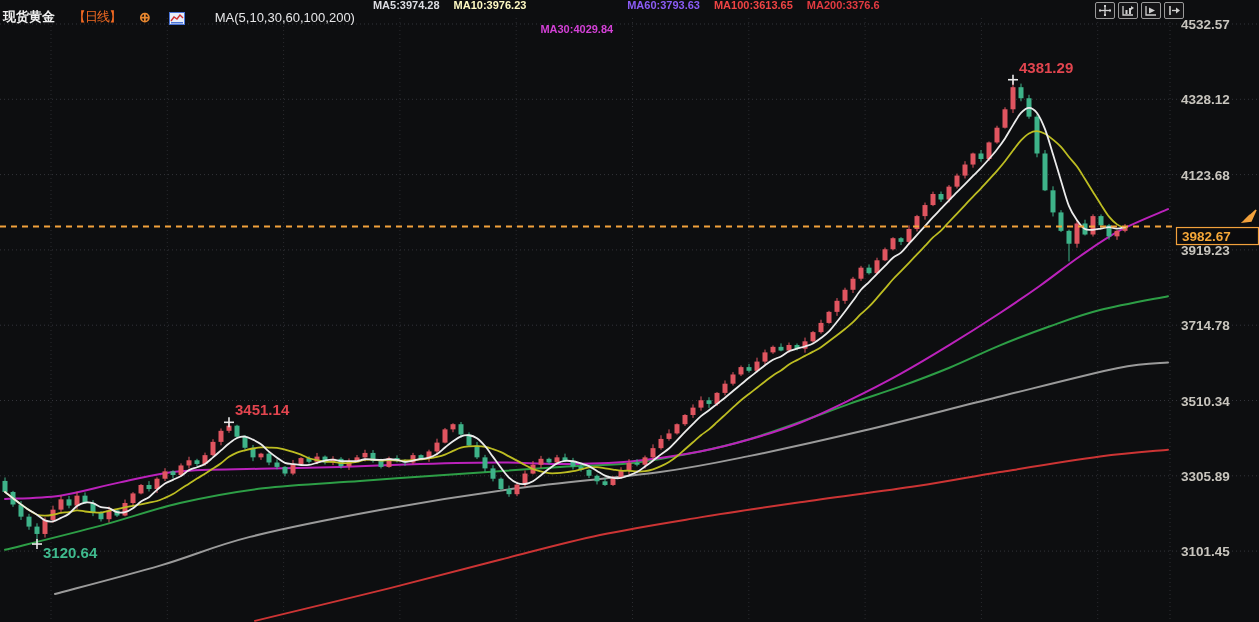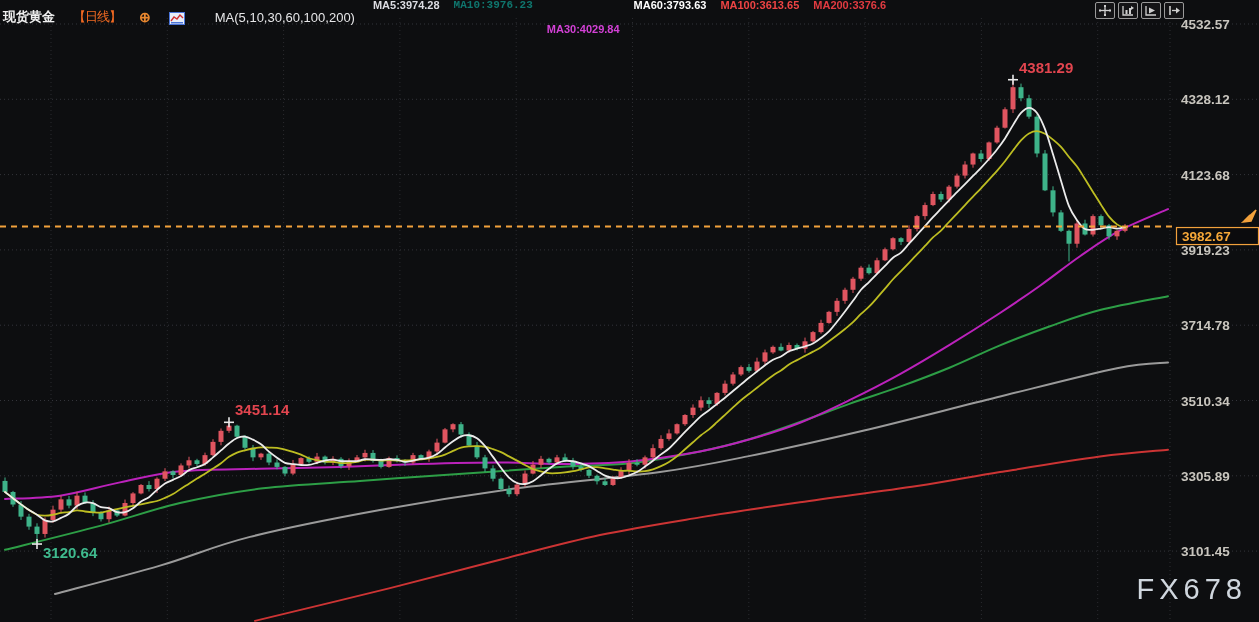"MA10:3976.23" span { color: #0f766e -> #fef9c3; font-family: Liberation Mono, monospace -> none }
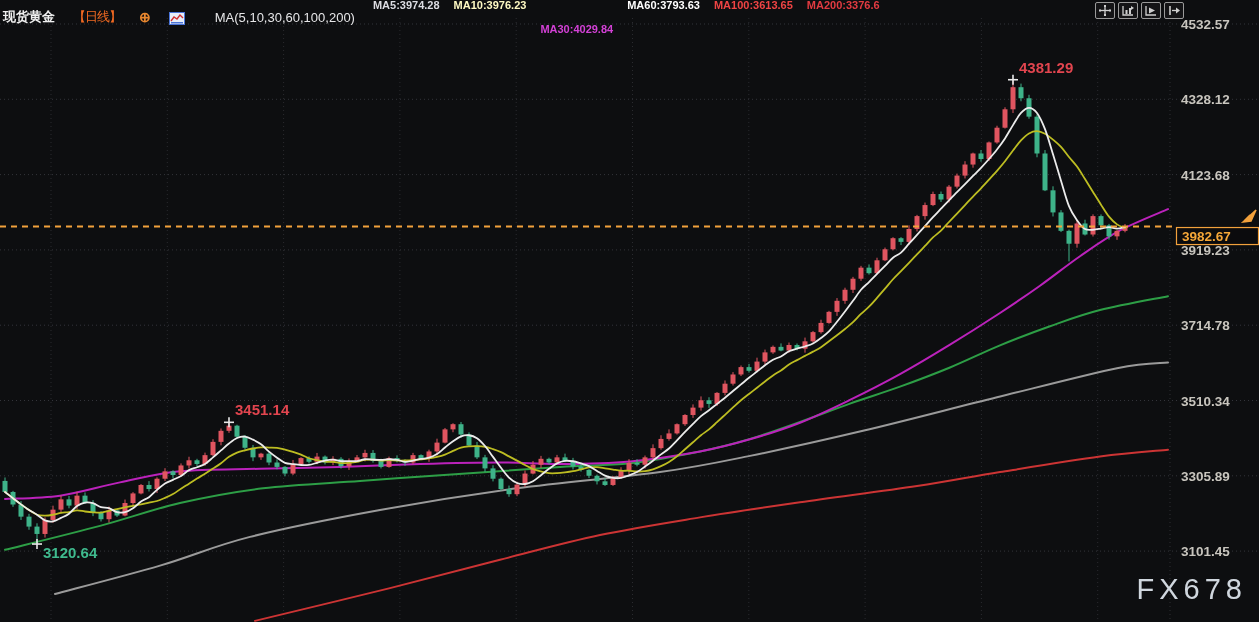"MA60:3793.63" span { color: #ffffff -> #8b5cf6 }
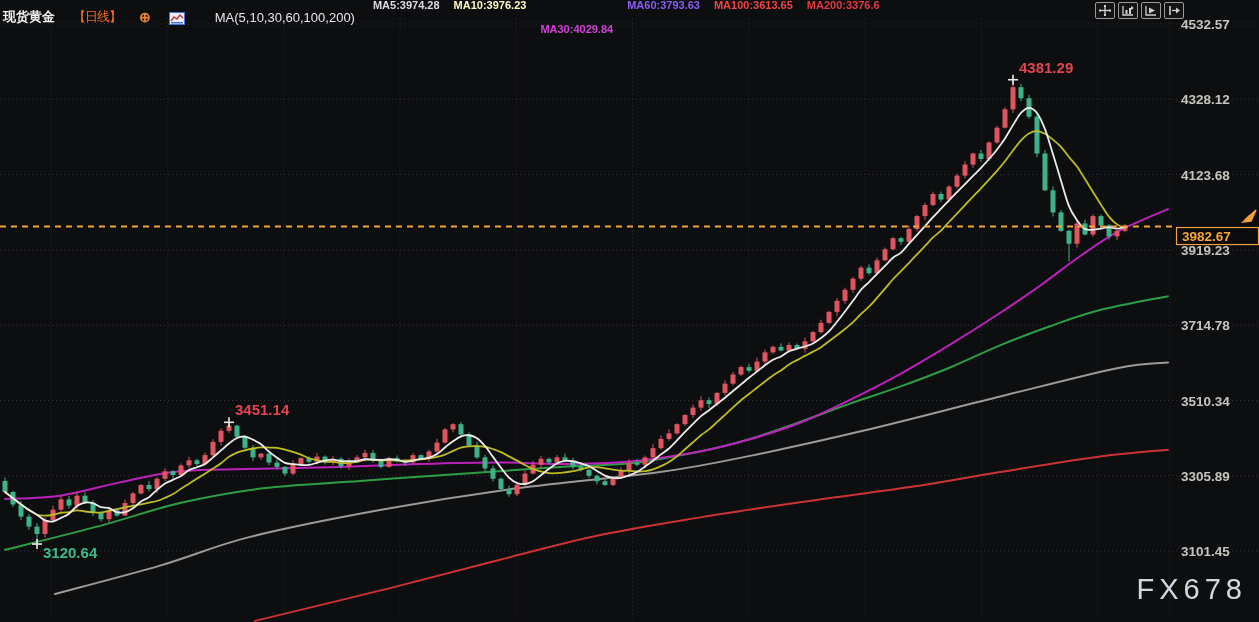"FX678" div.watermark { html: <div>FX678</div> -> none }
